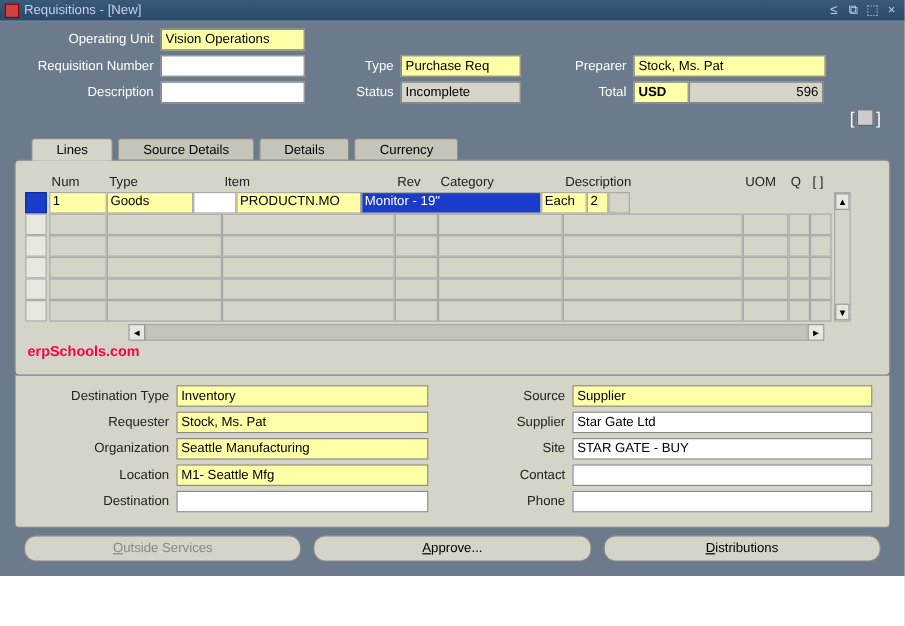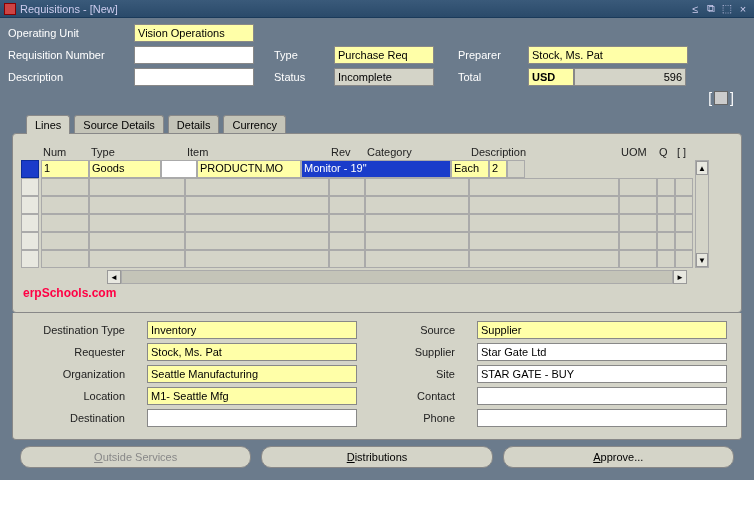"Operating Unit" .flabel { text-align: none -> right }
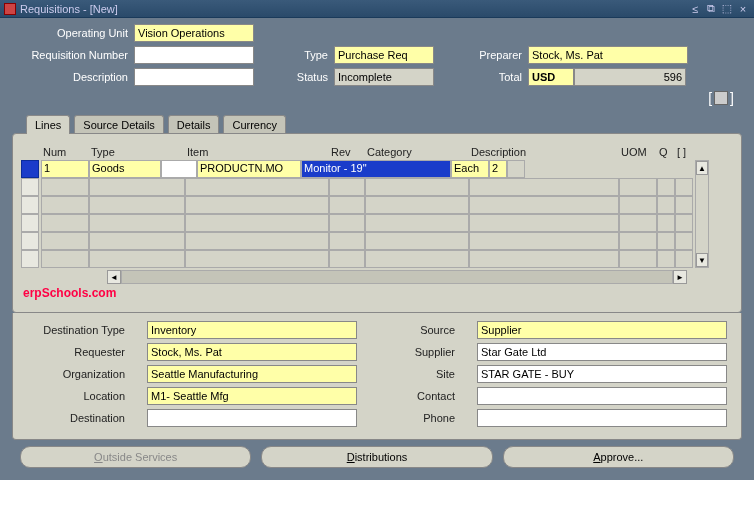"Lines" .tab { padding: 3px 8px -> 3px 20px }
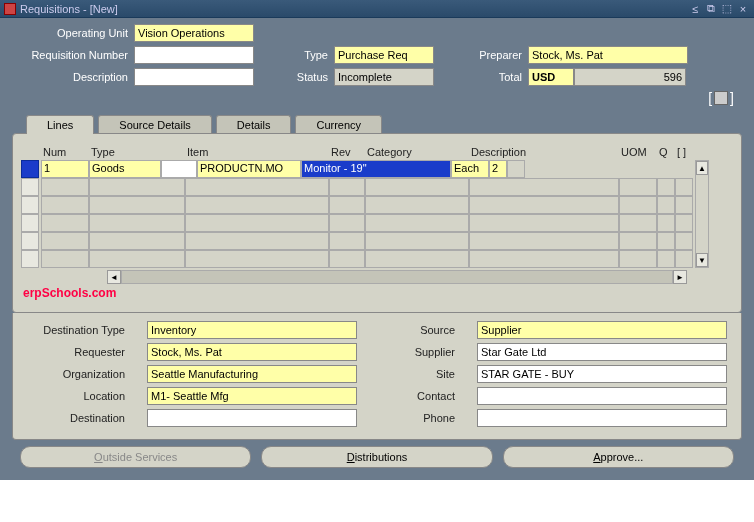"Destination Type" .llabel { padding-right: 22px -> 6px }
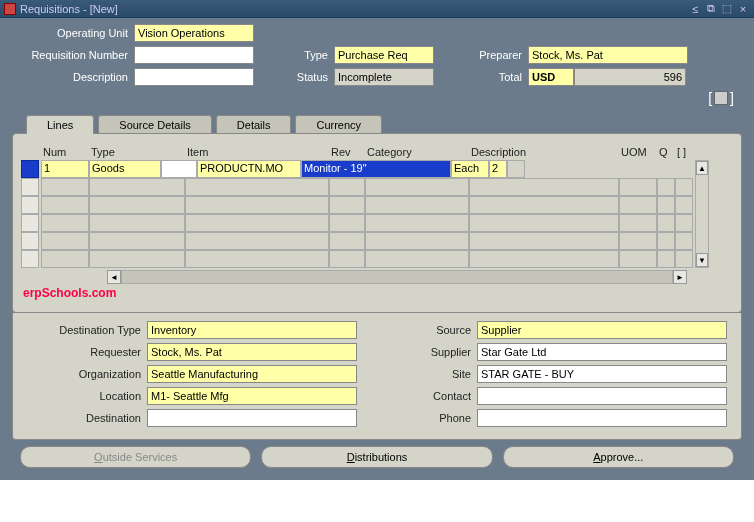"Distributions" div.bbtn { order: before "Approve..." -> after "Approve..." }
